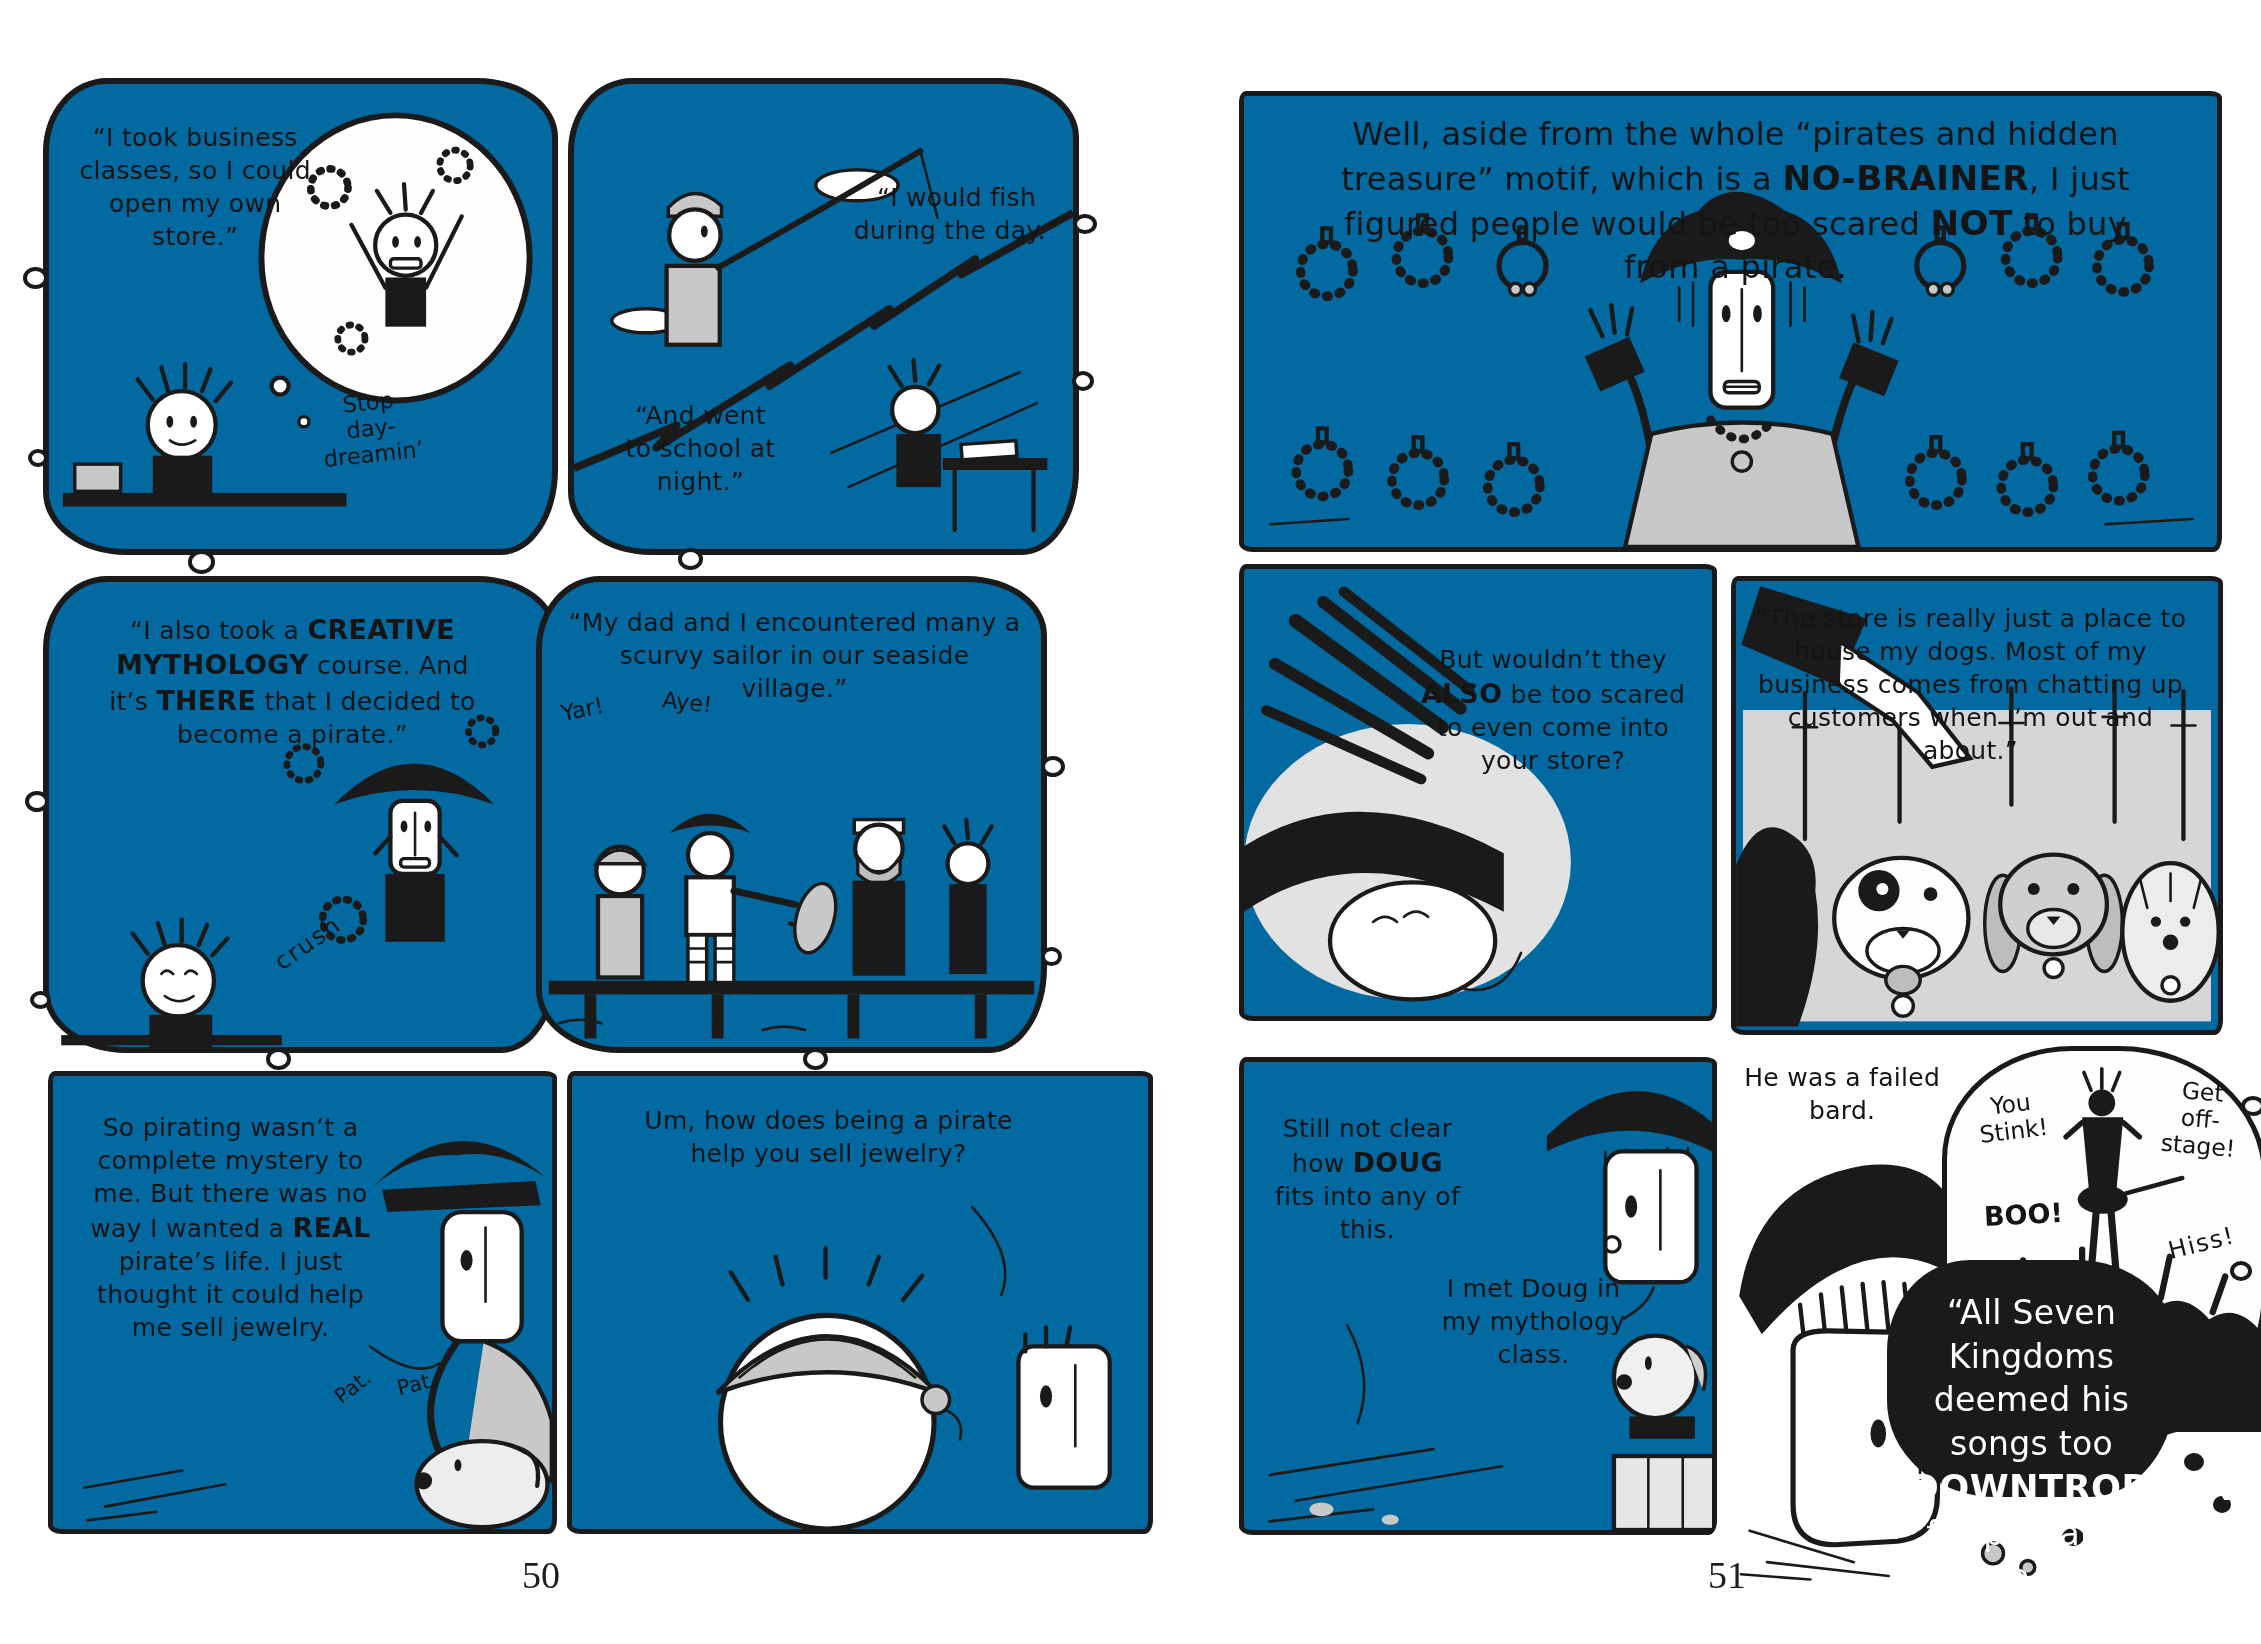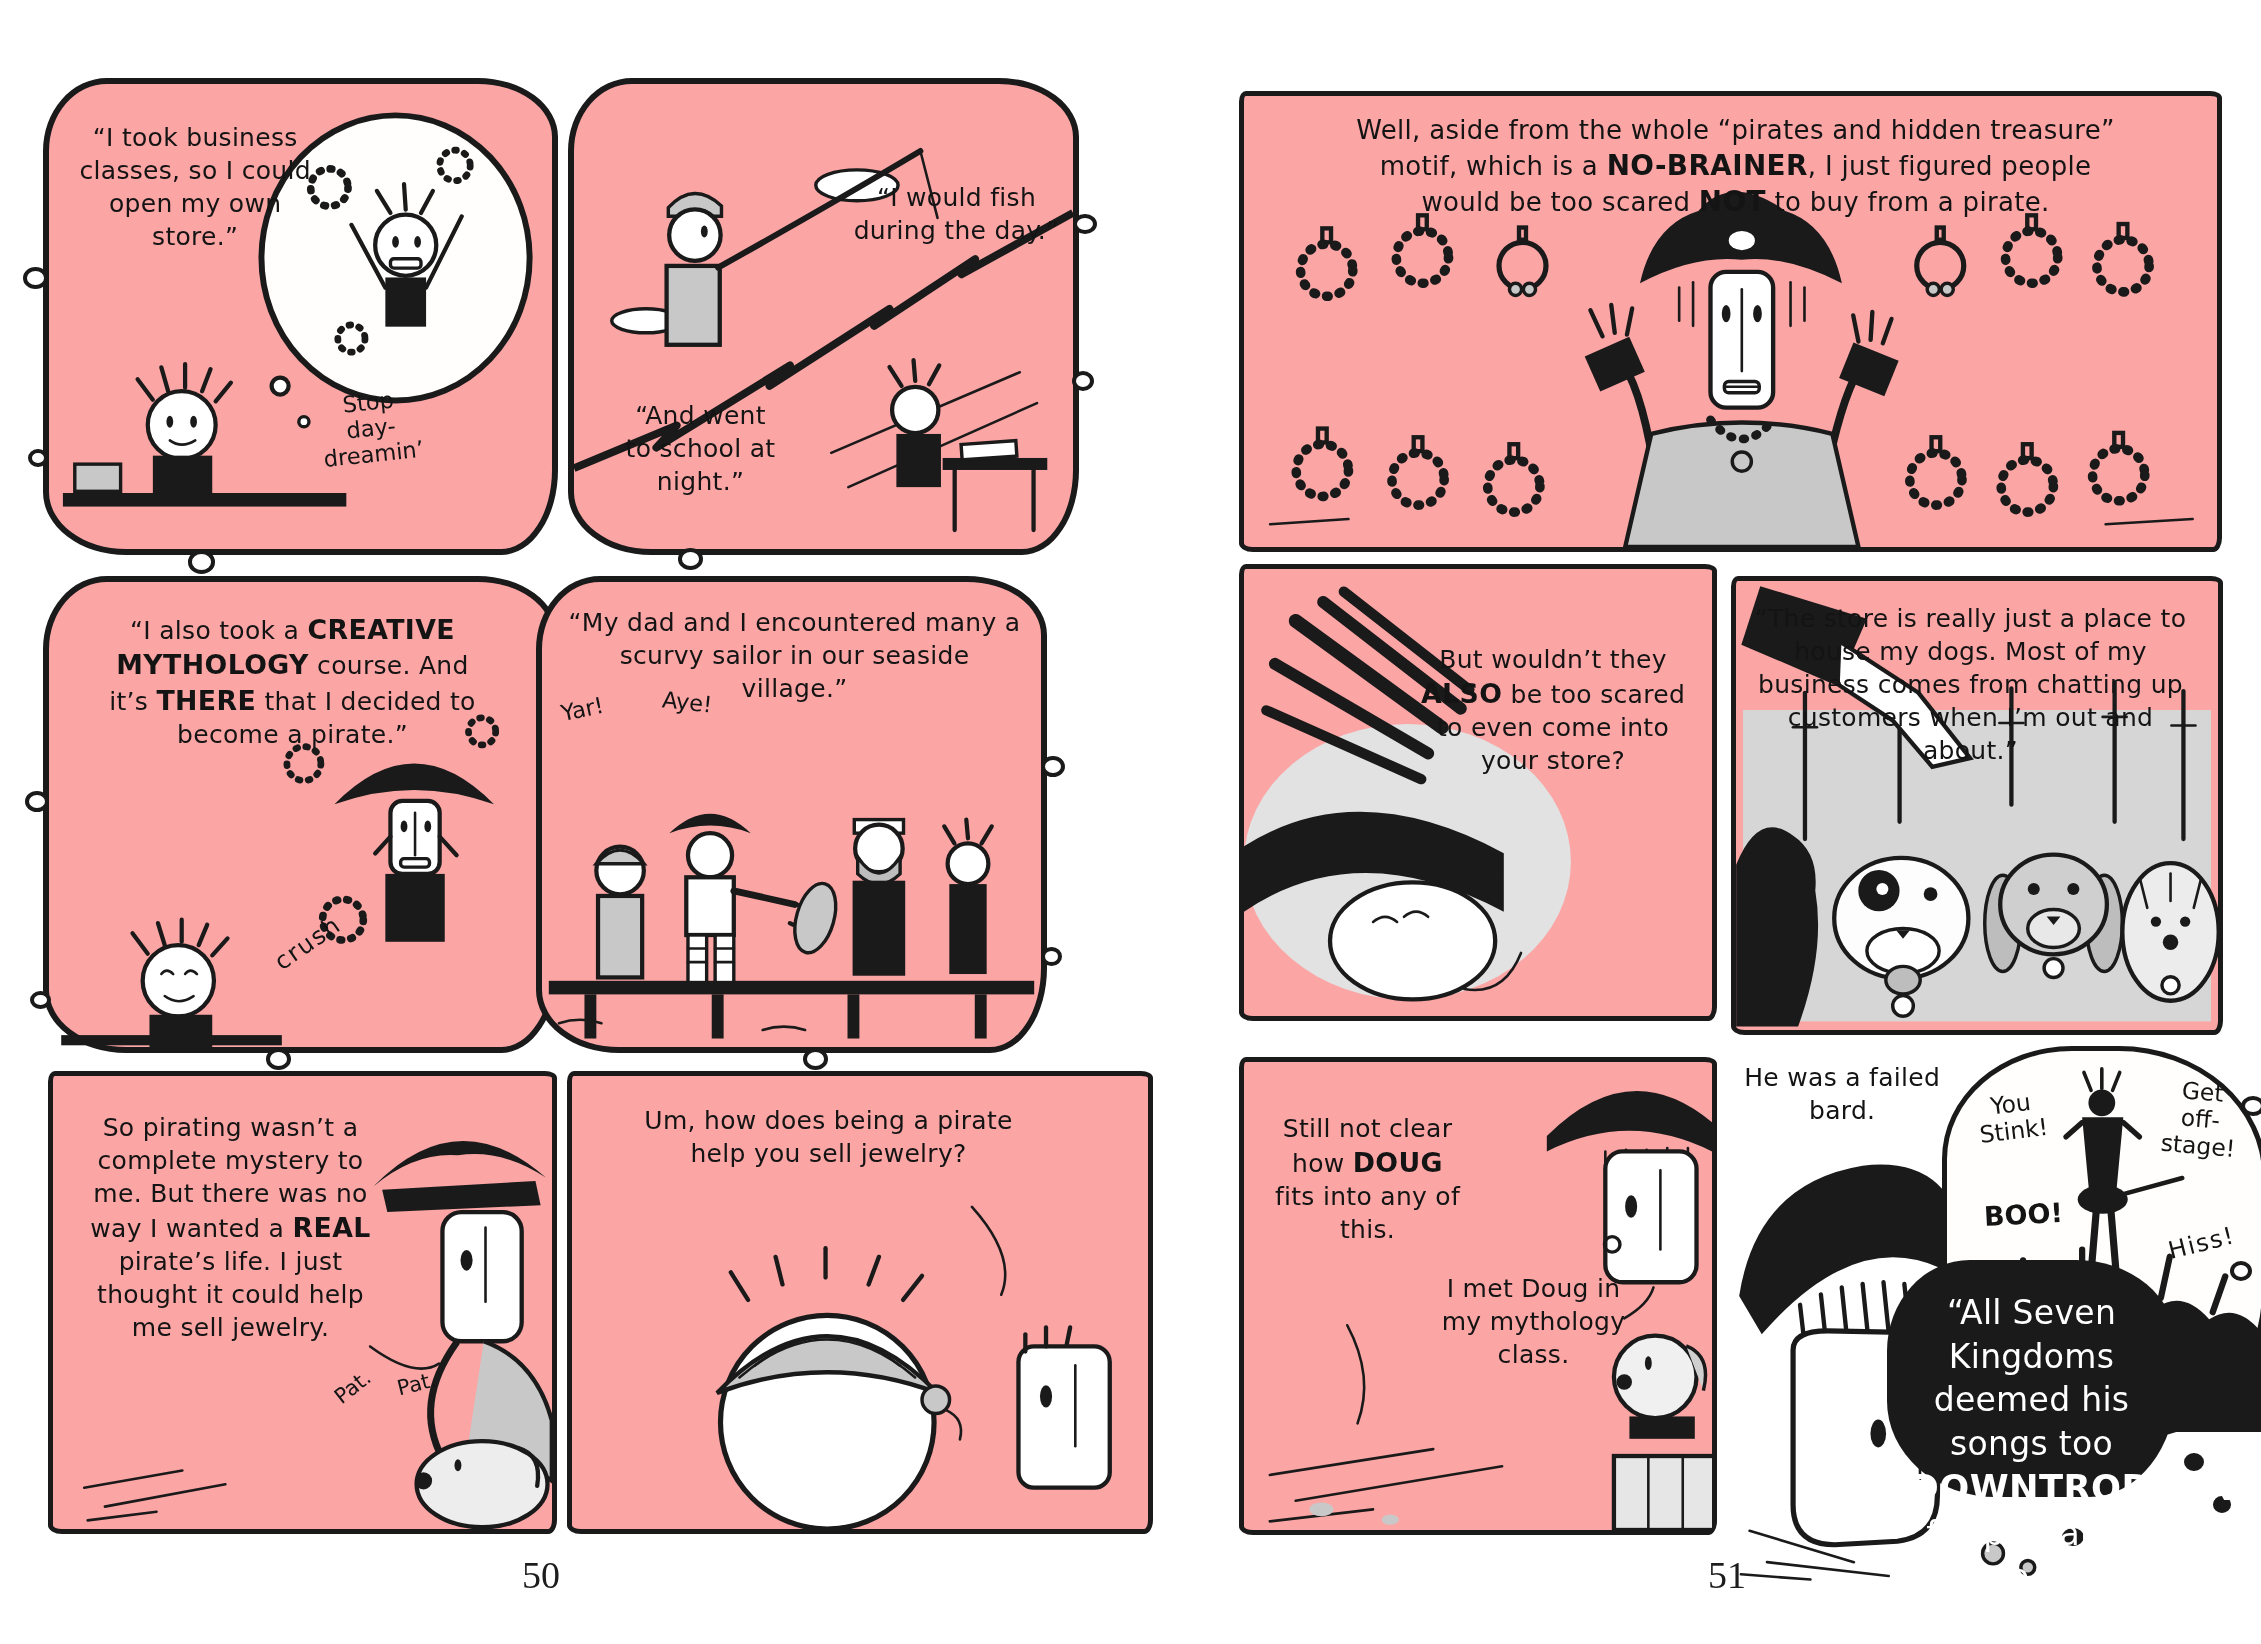"“I took business classes, so" .panel { background: #fca5a5 -> #0369a1 }
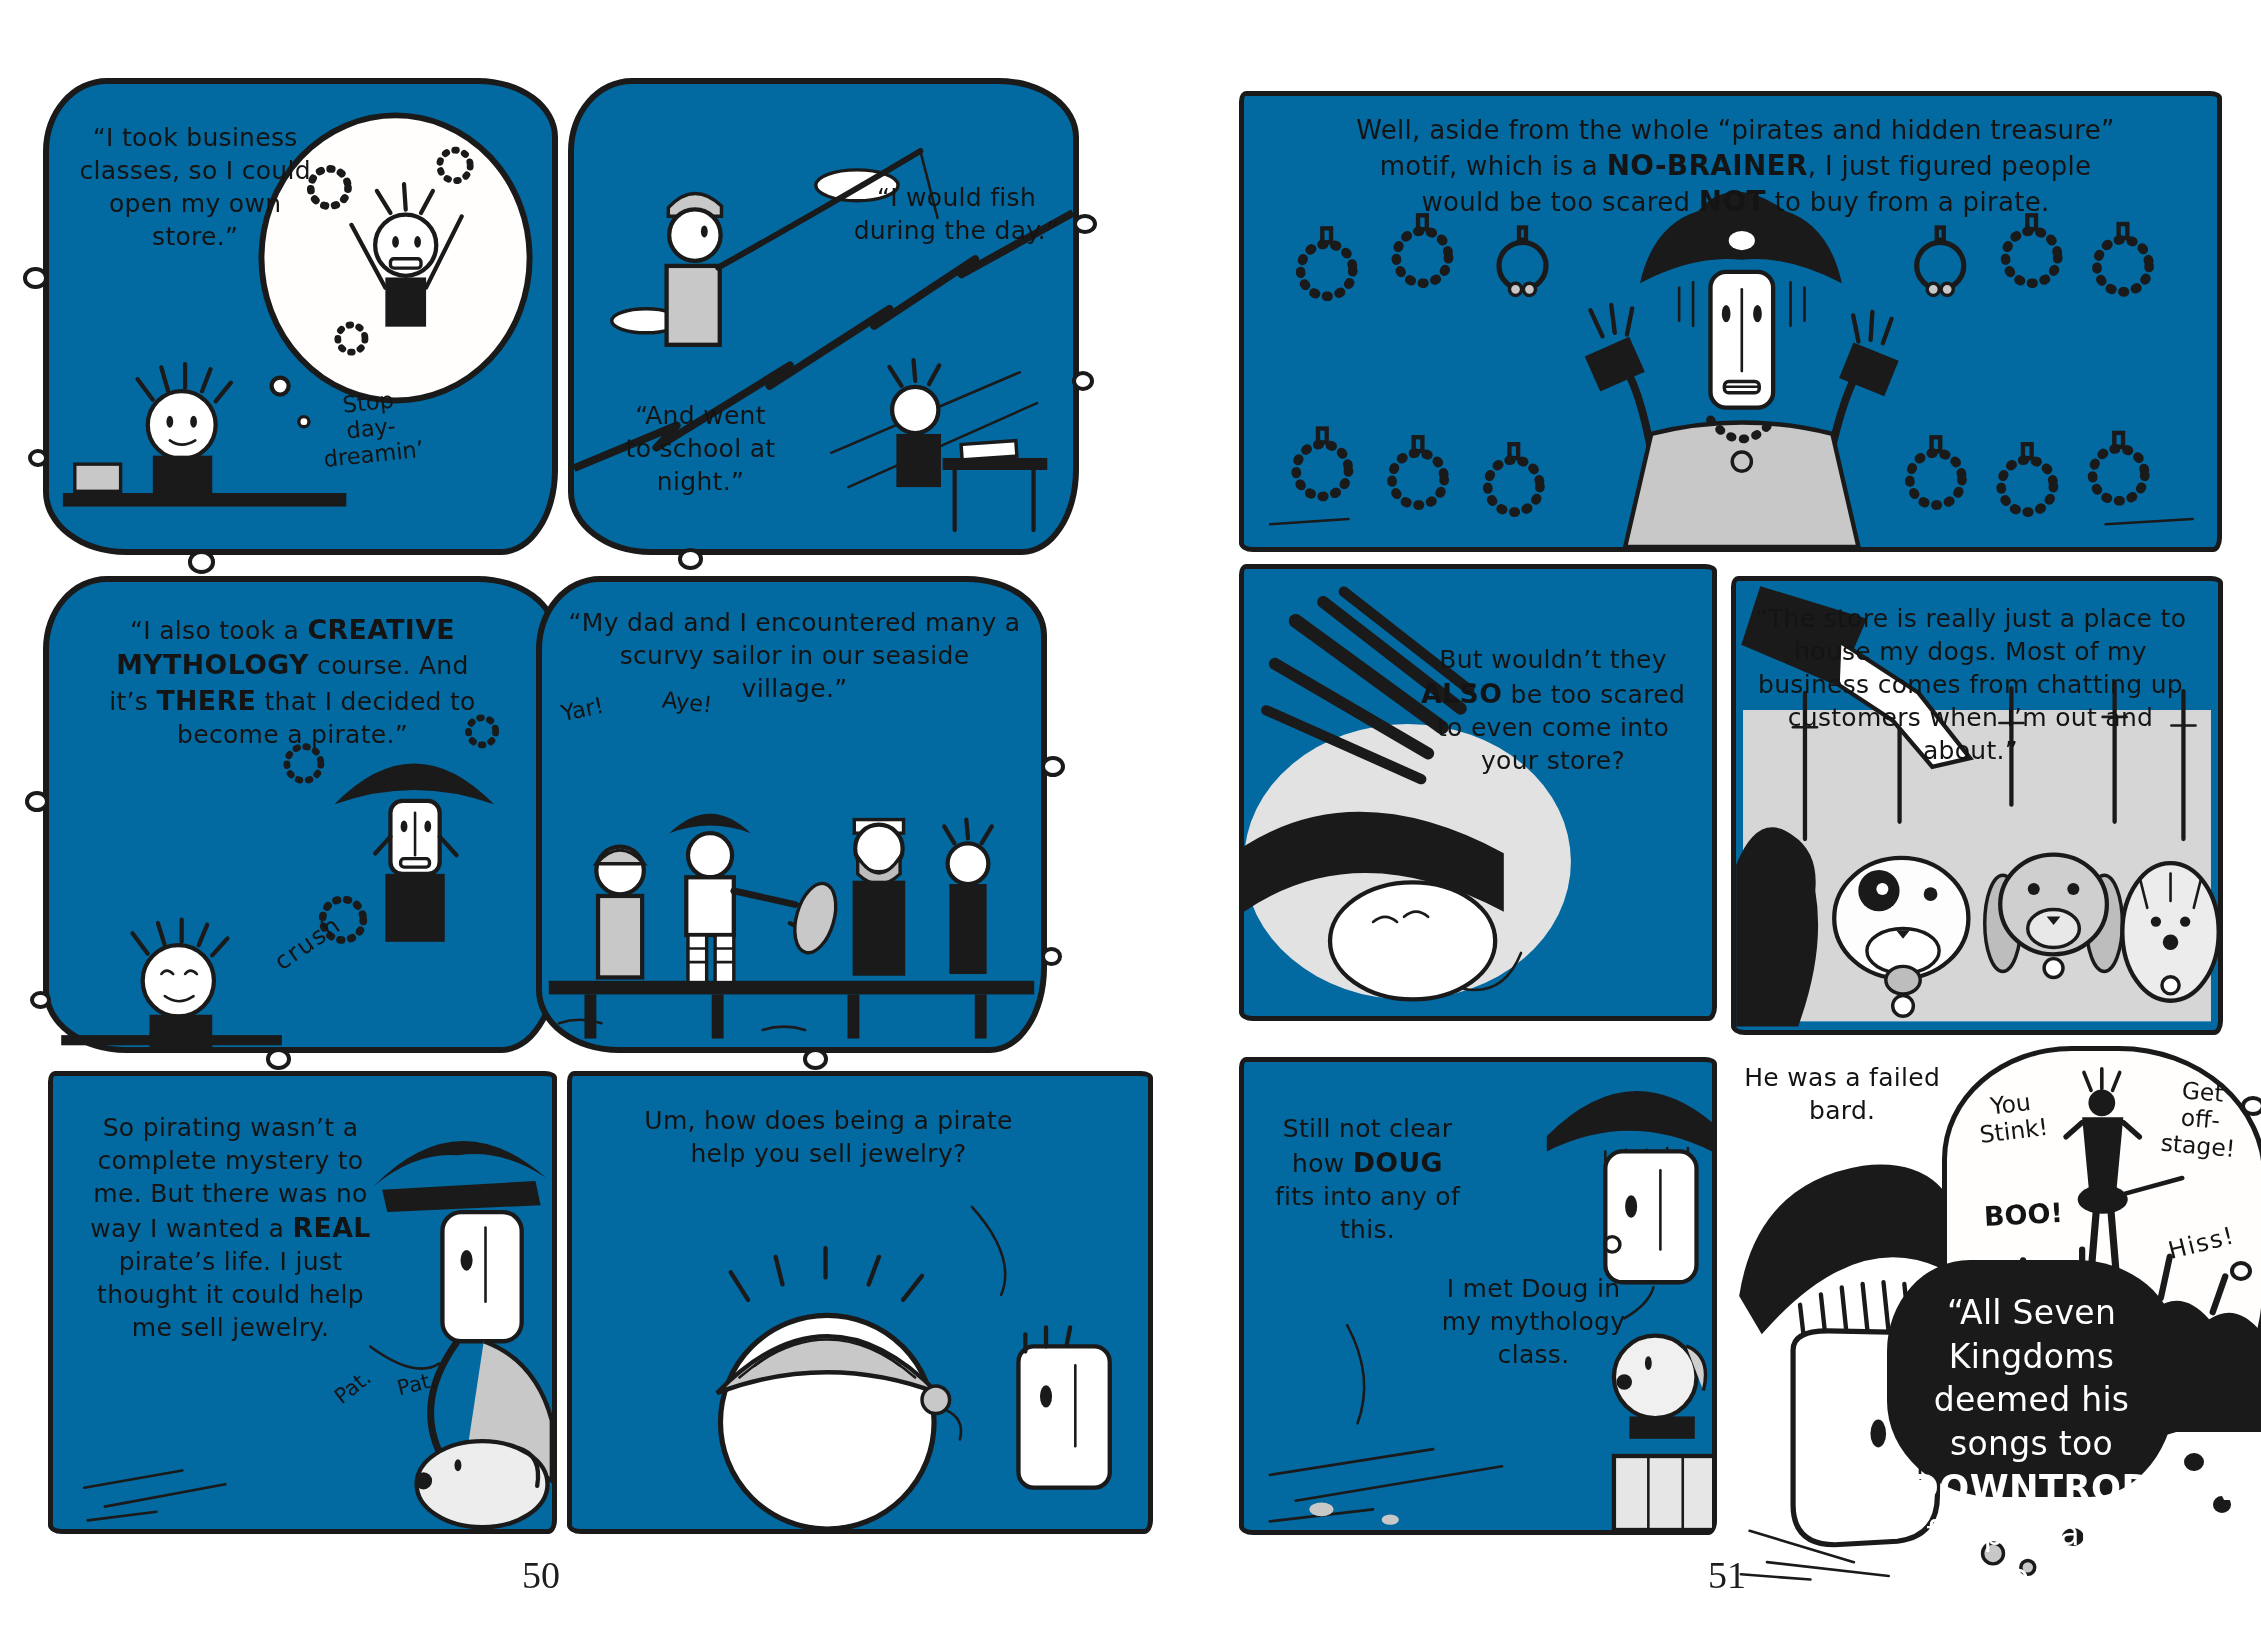"Well, aside from the whole" div.caption { font-size: 26px -> 32px }
